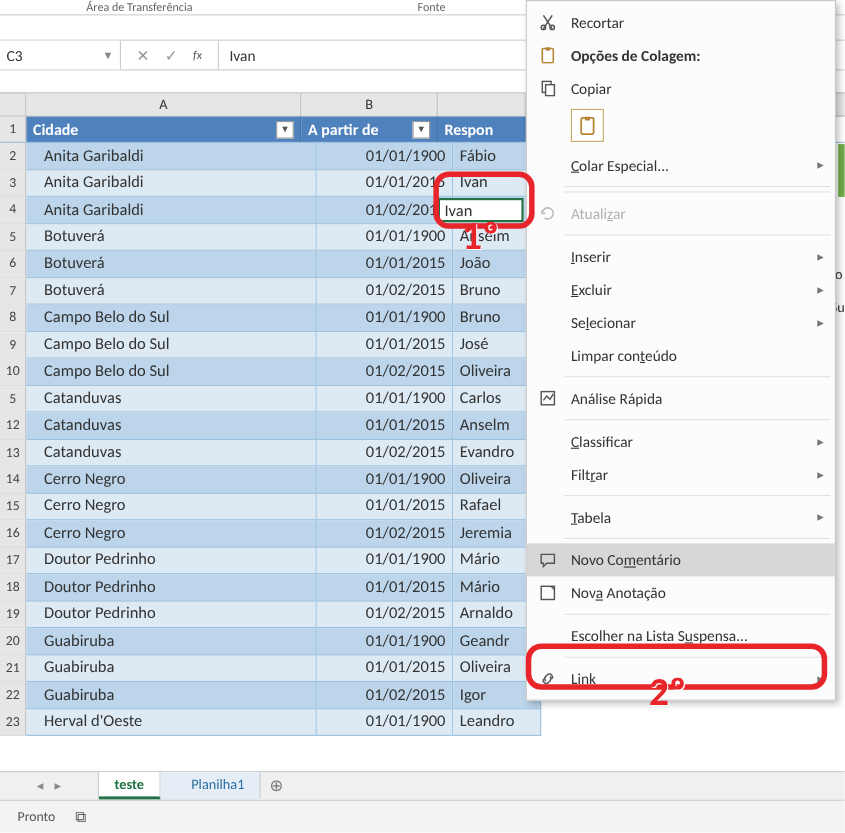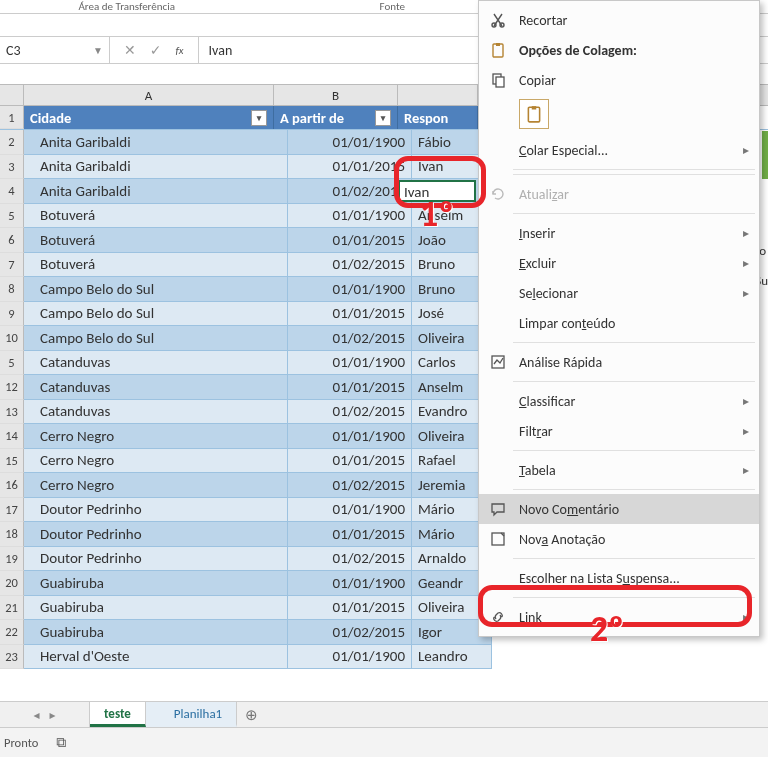"Pronto" .status-bar { padding: 0 4px -> 0 16px }
